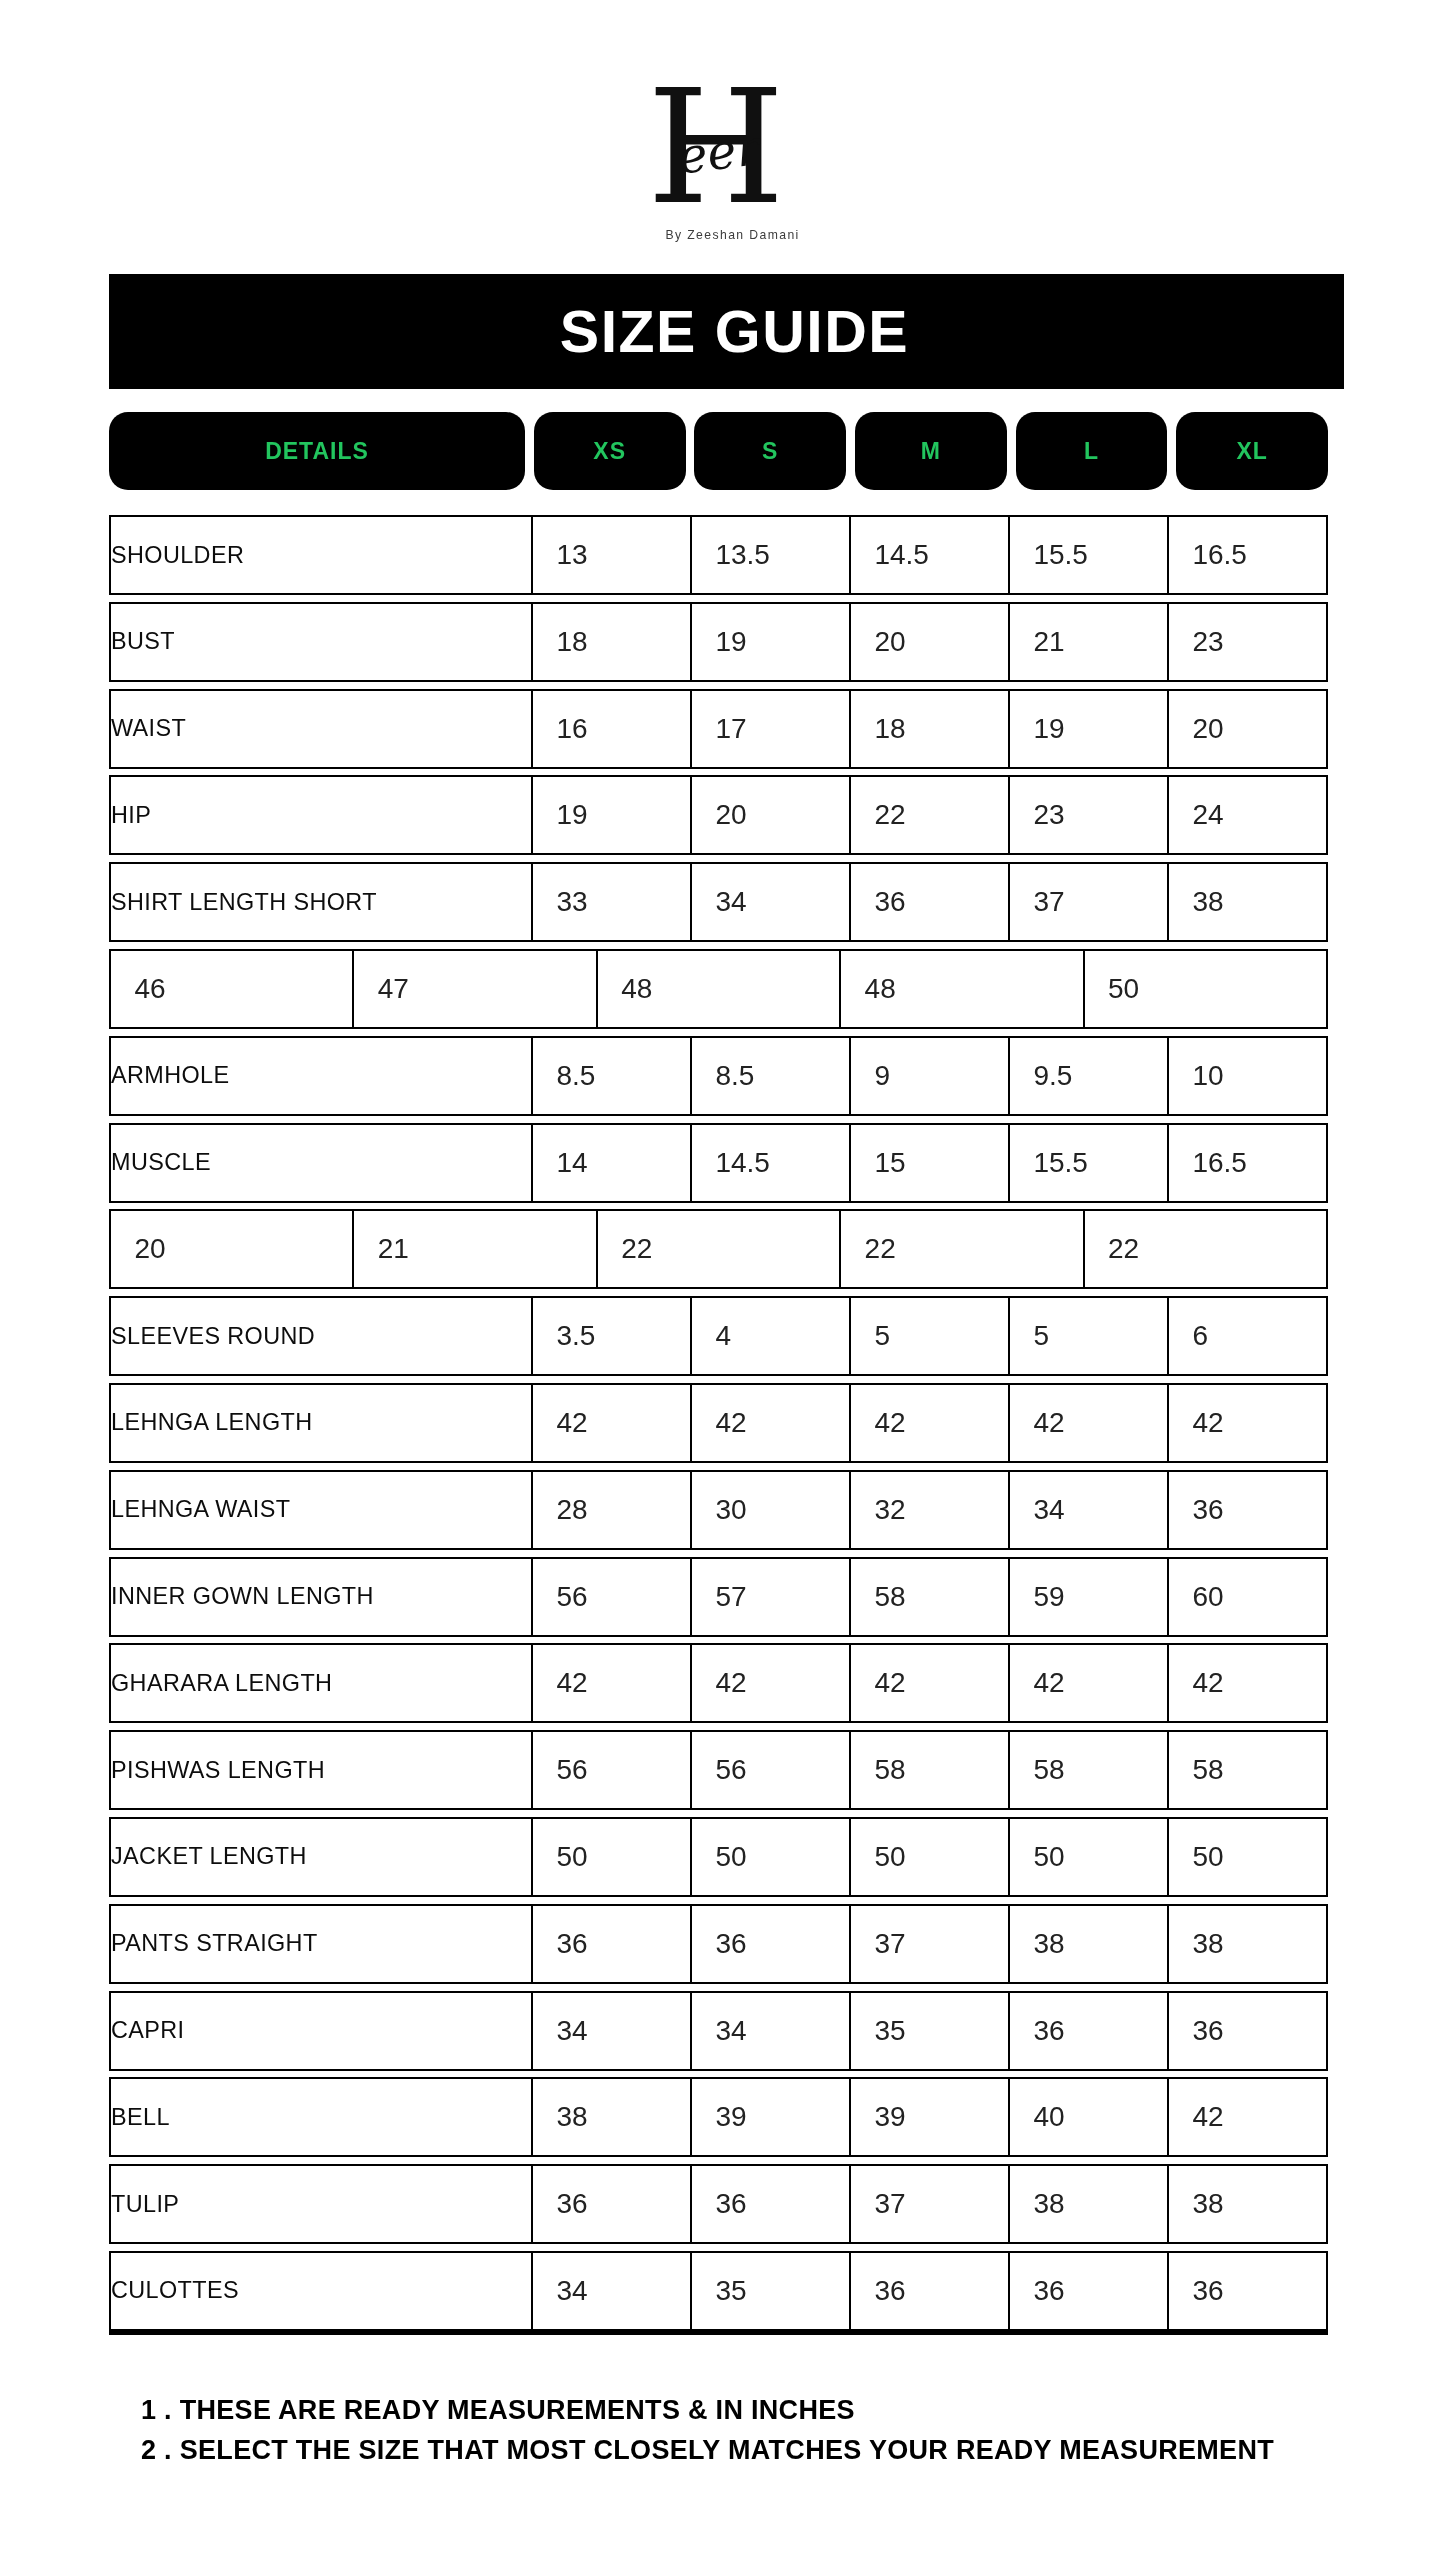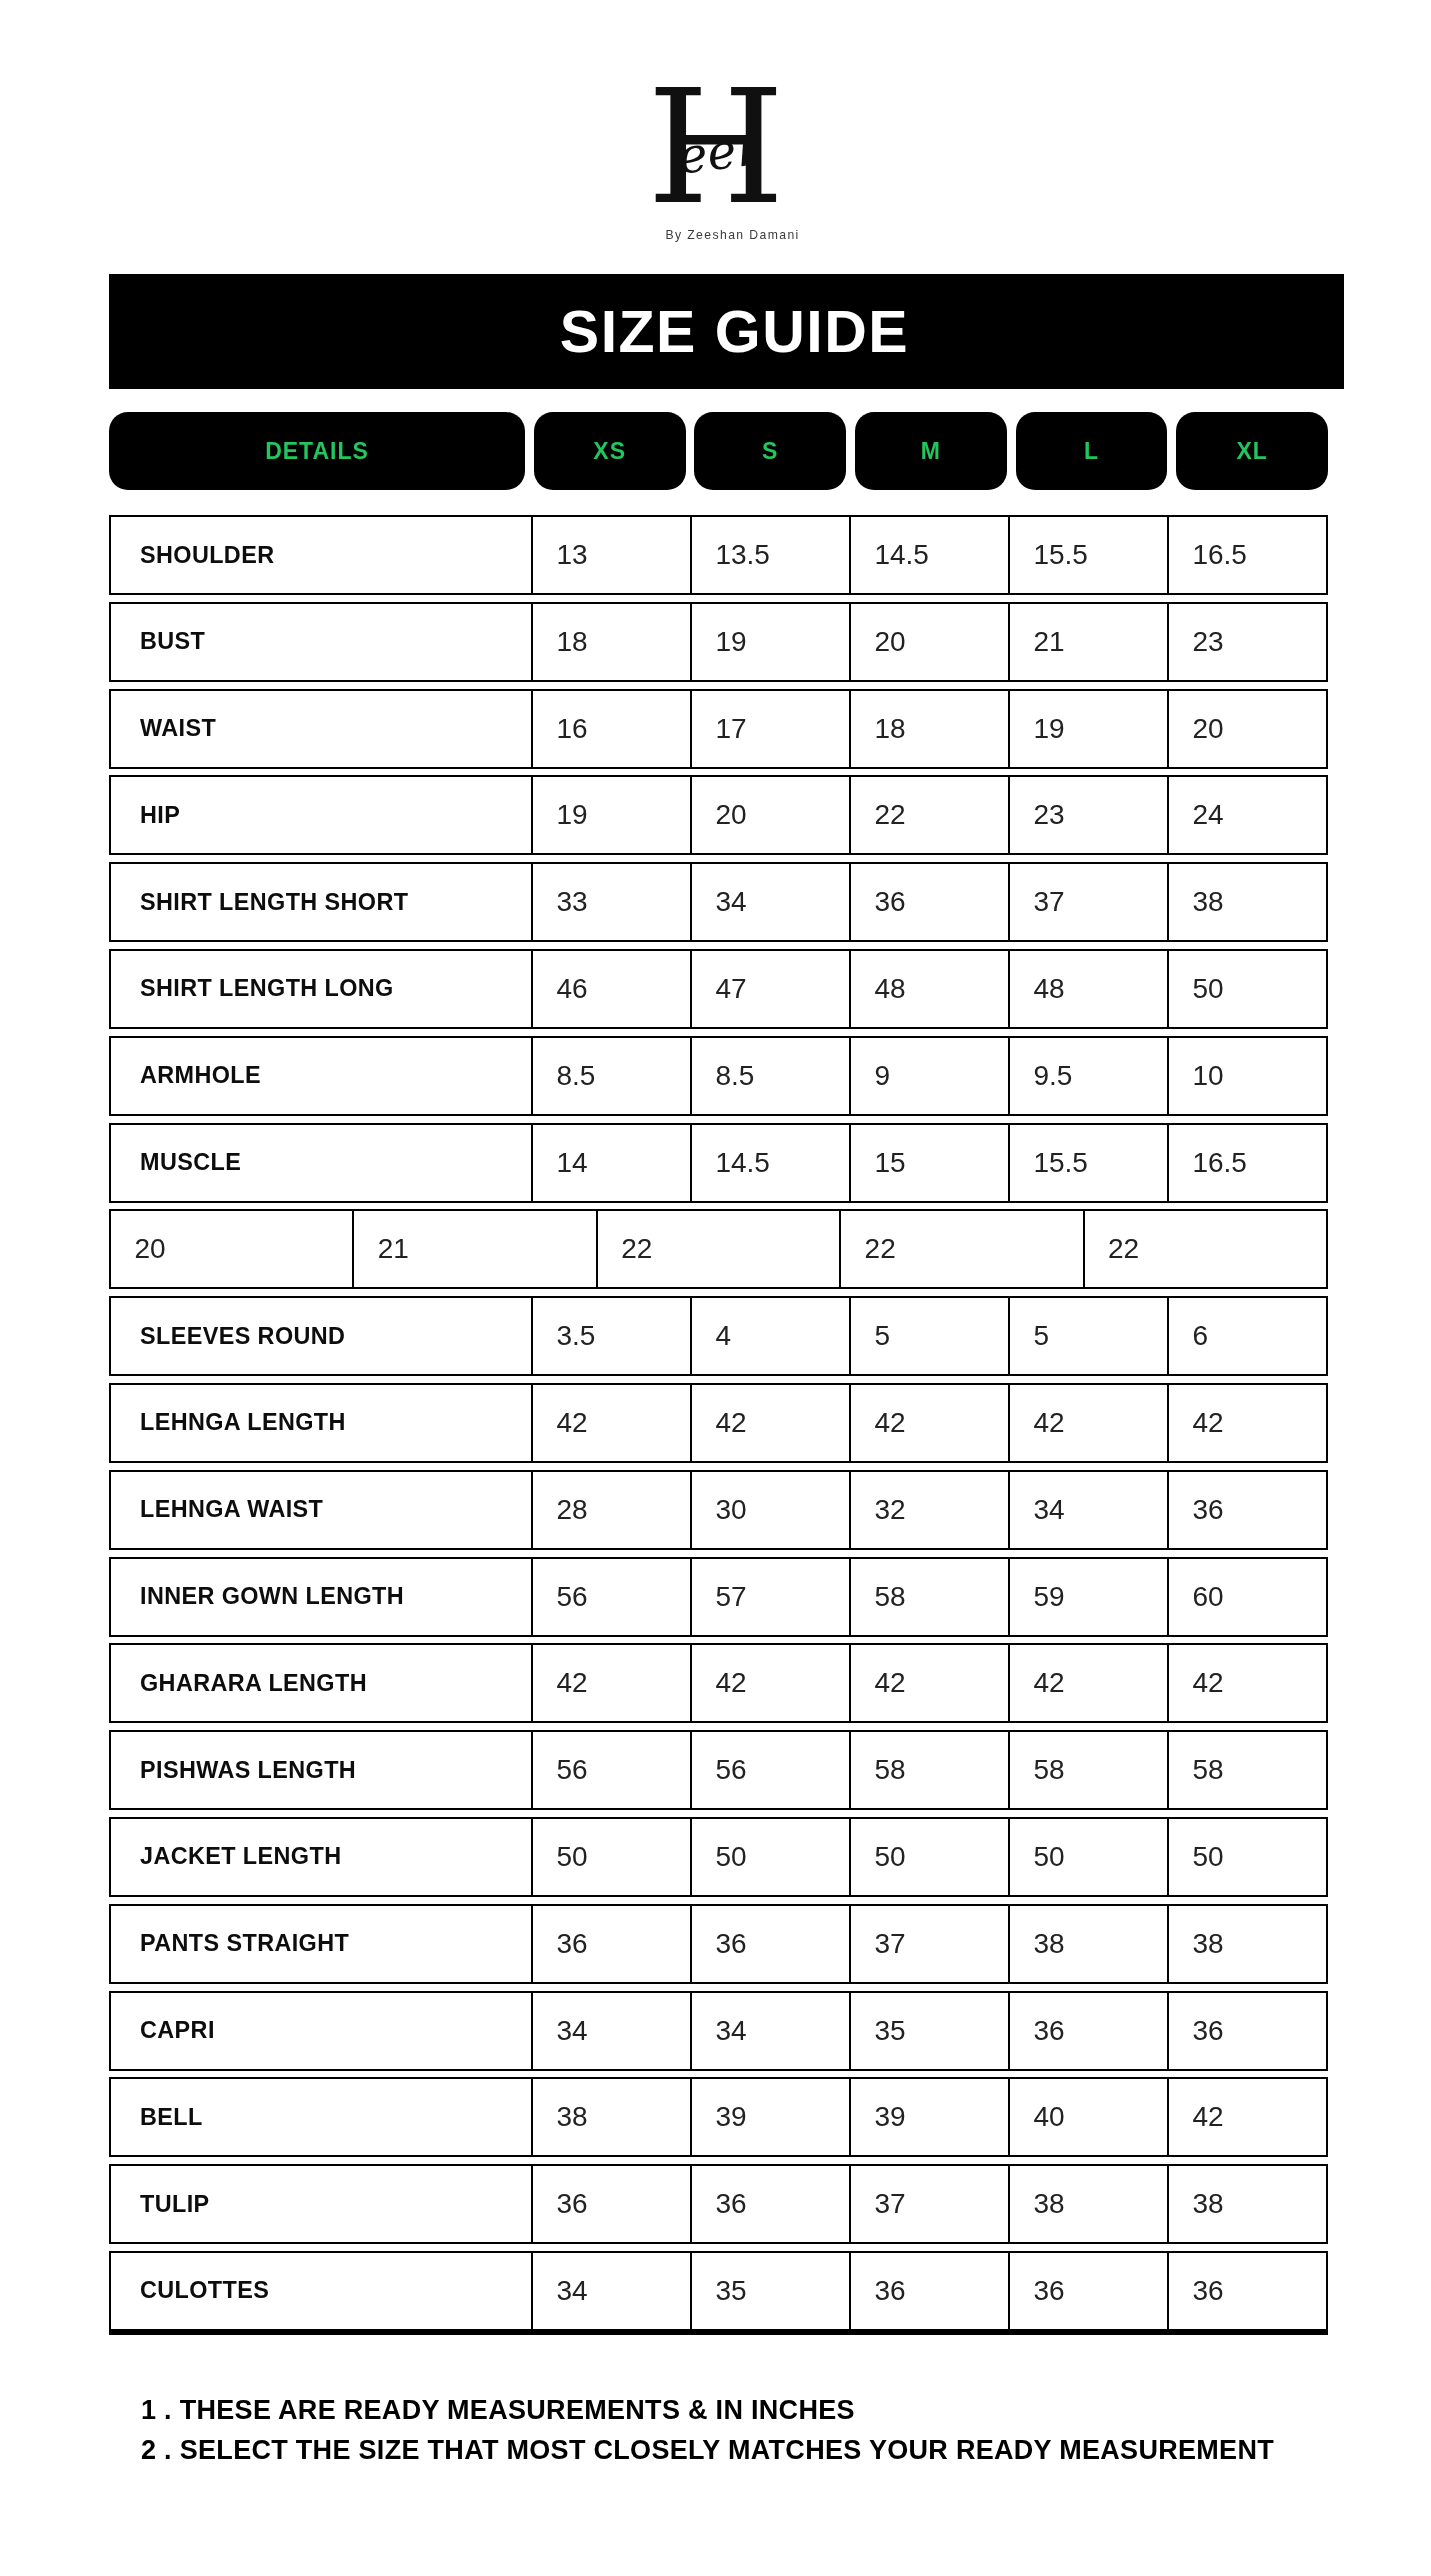"SHOULDER" .tcell.label { font-weight: 700 -> 400; padding-left: 29px -> none }
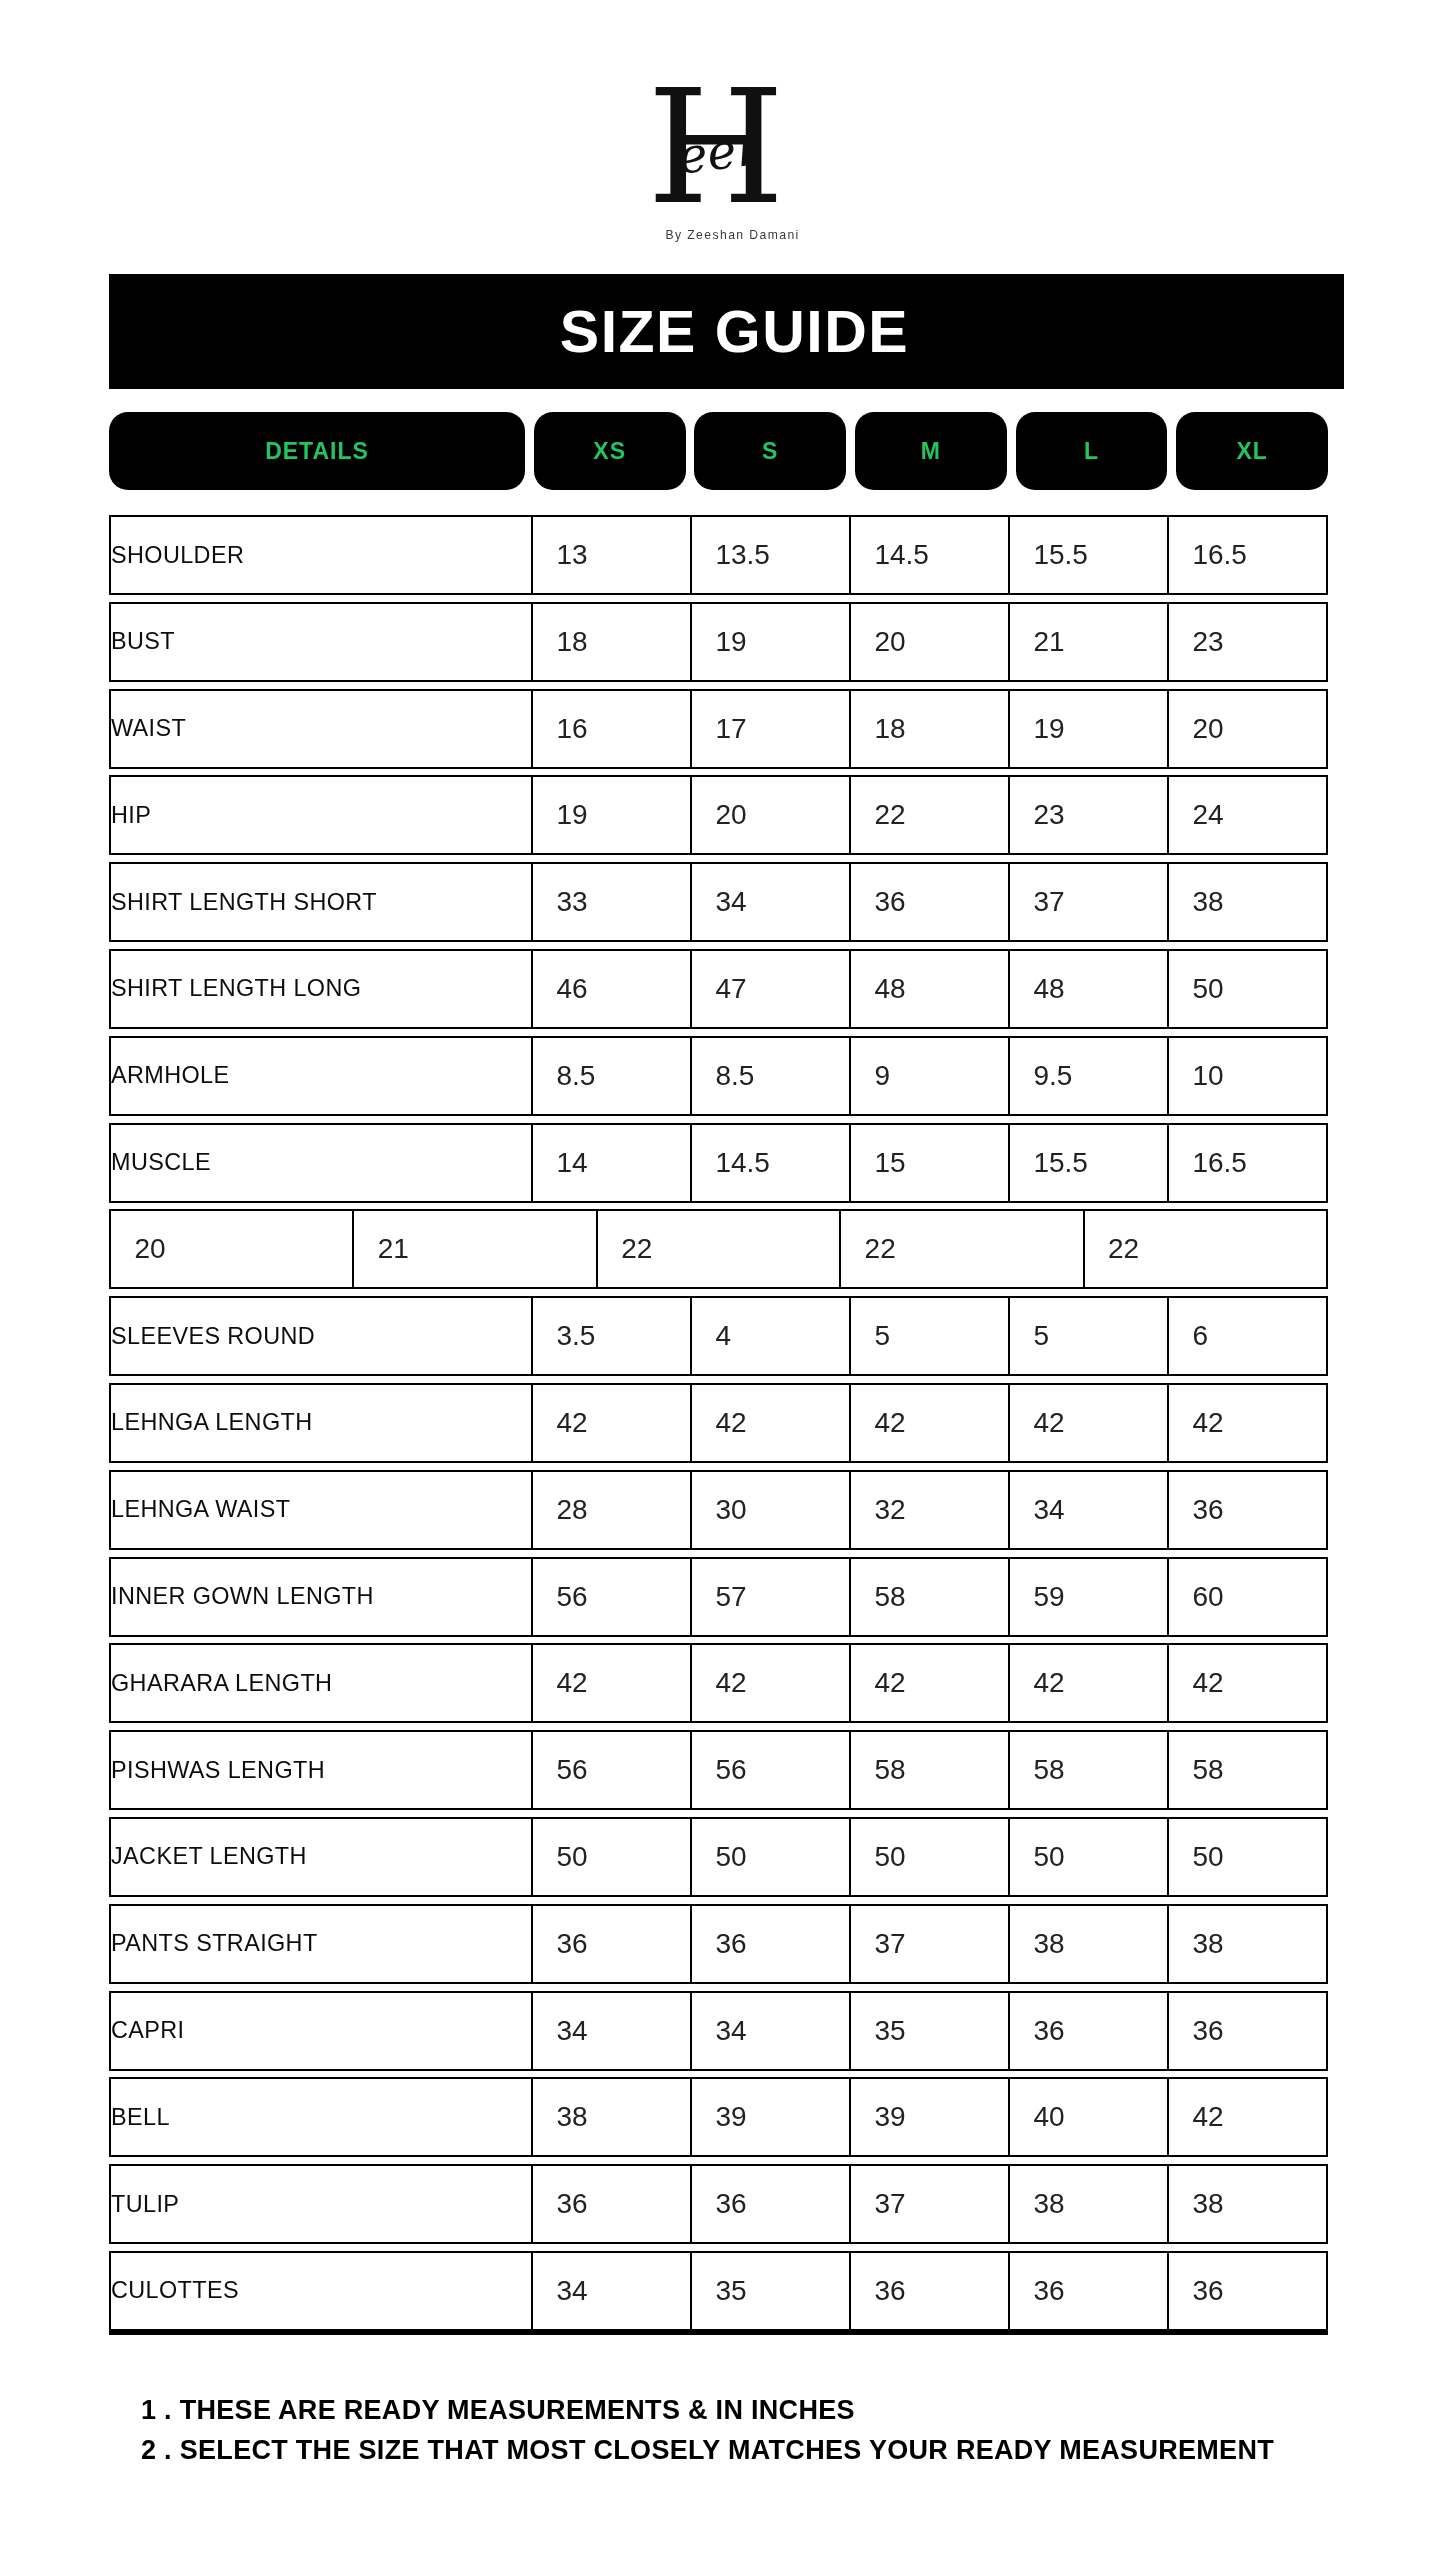"SHIRT LENGTH LONG" div.tcell { html: <div>SHIRT LENGTH LONG</div> -> none }
